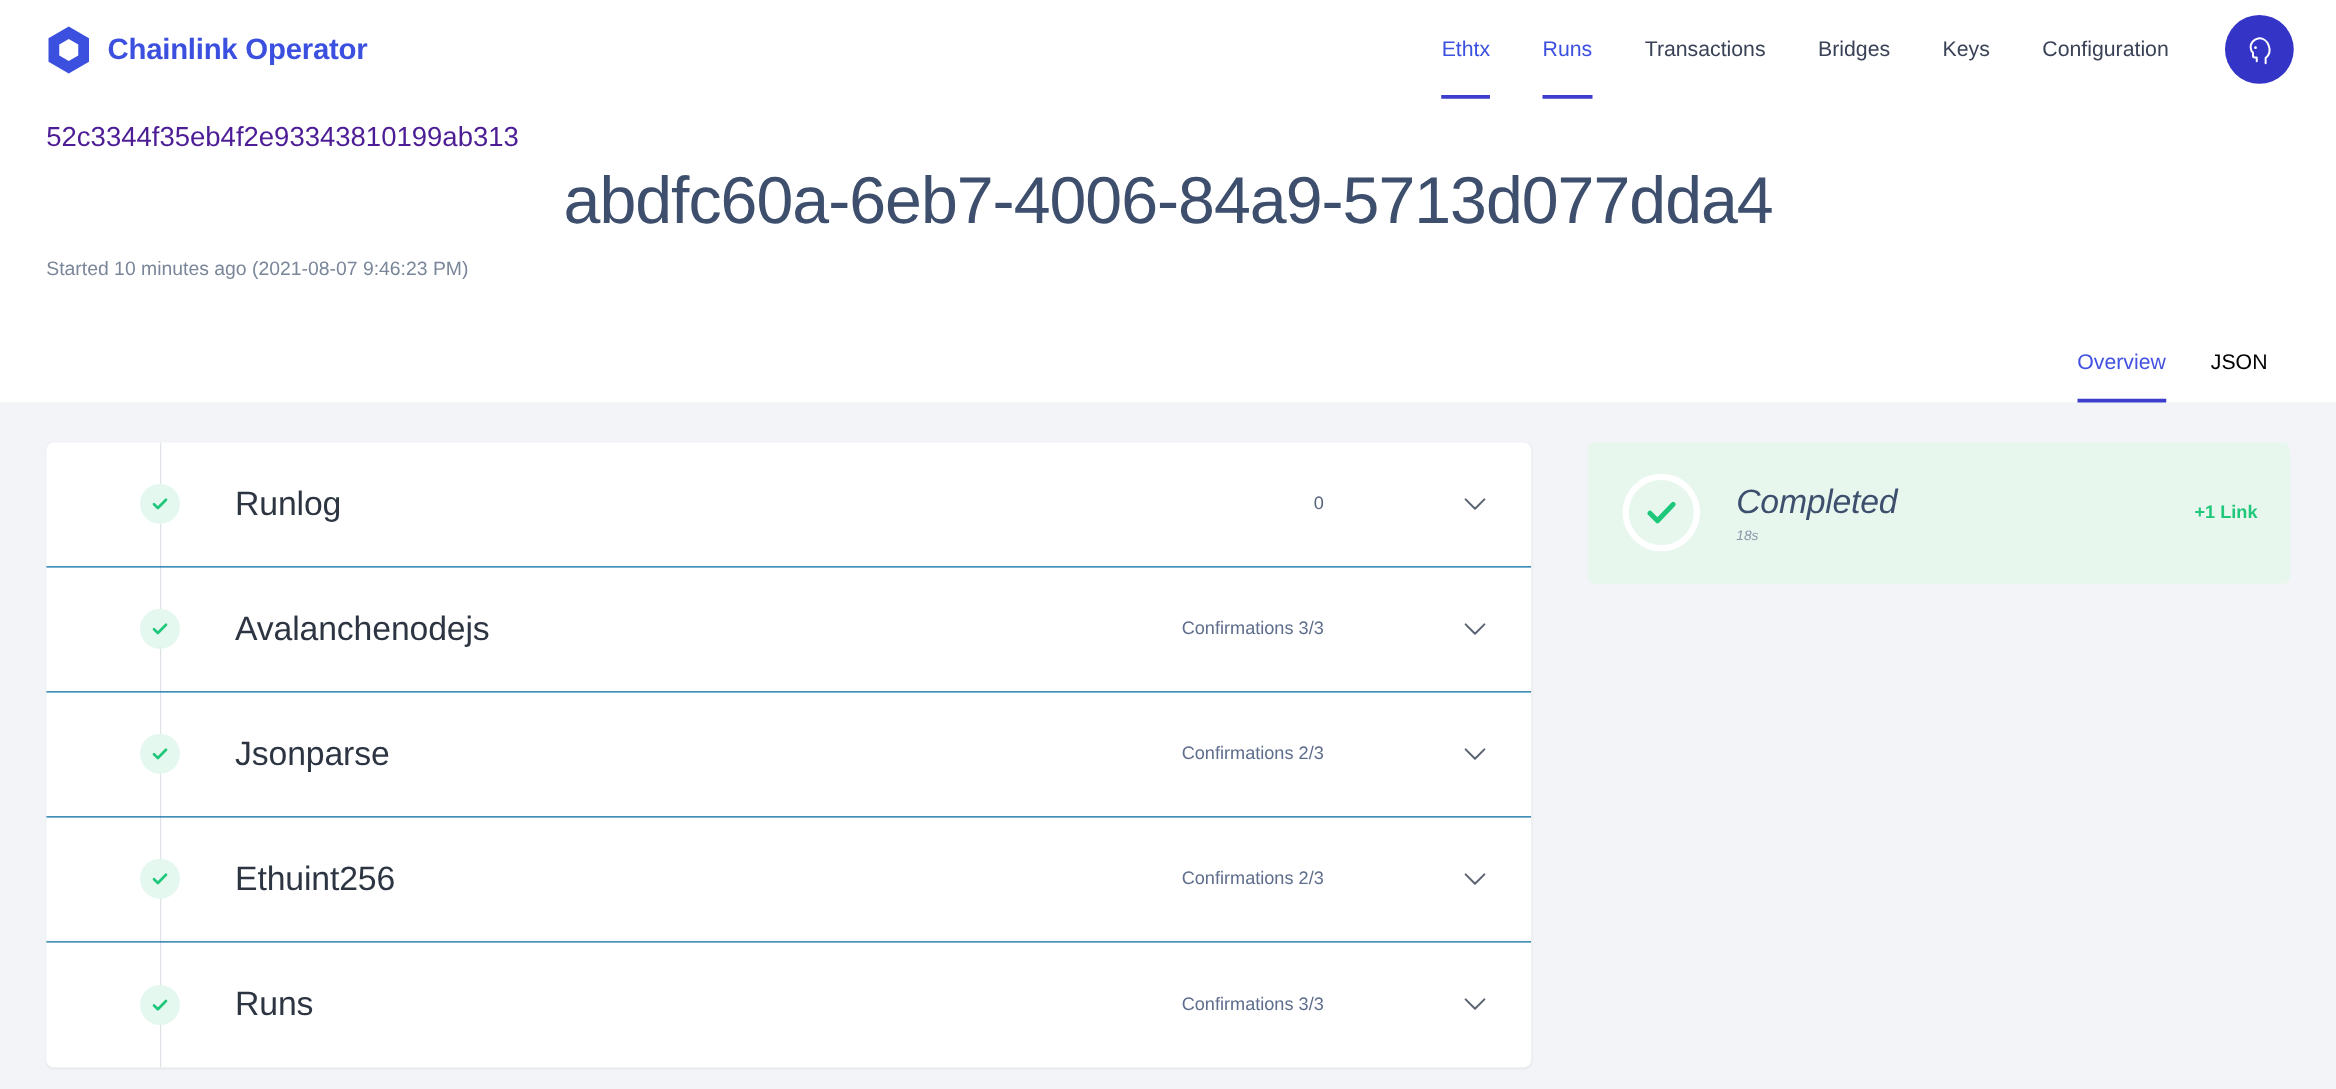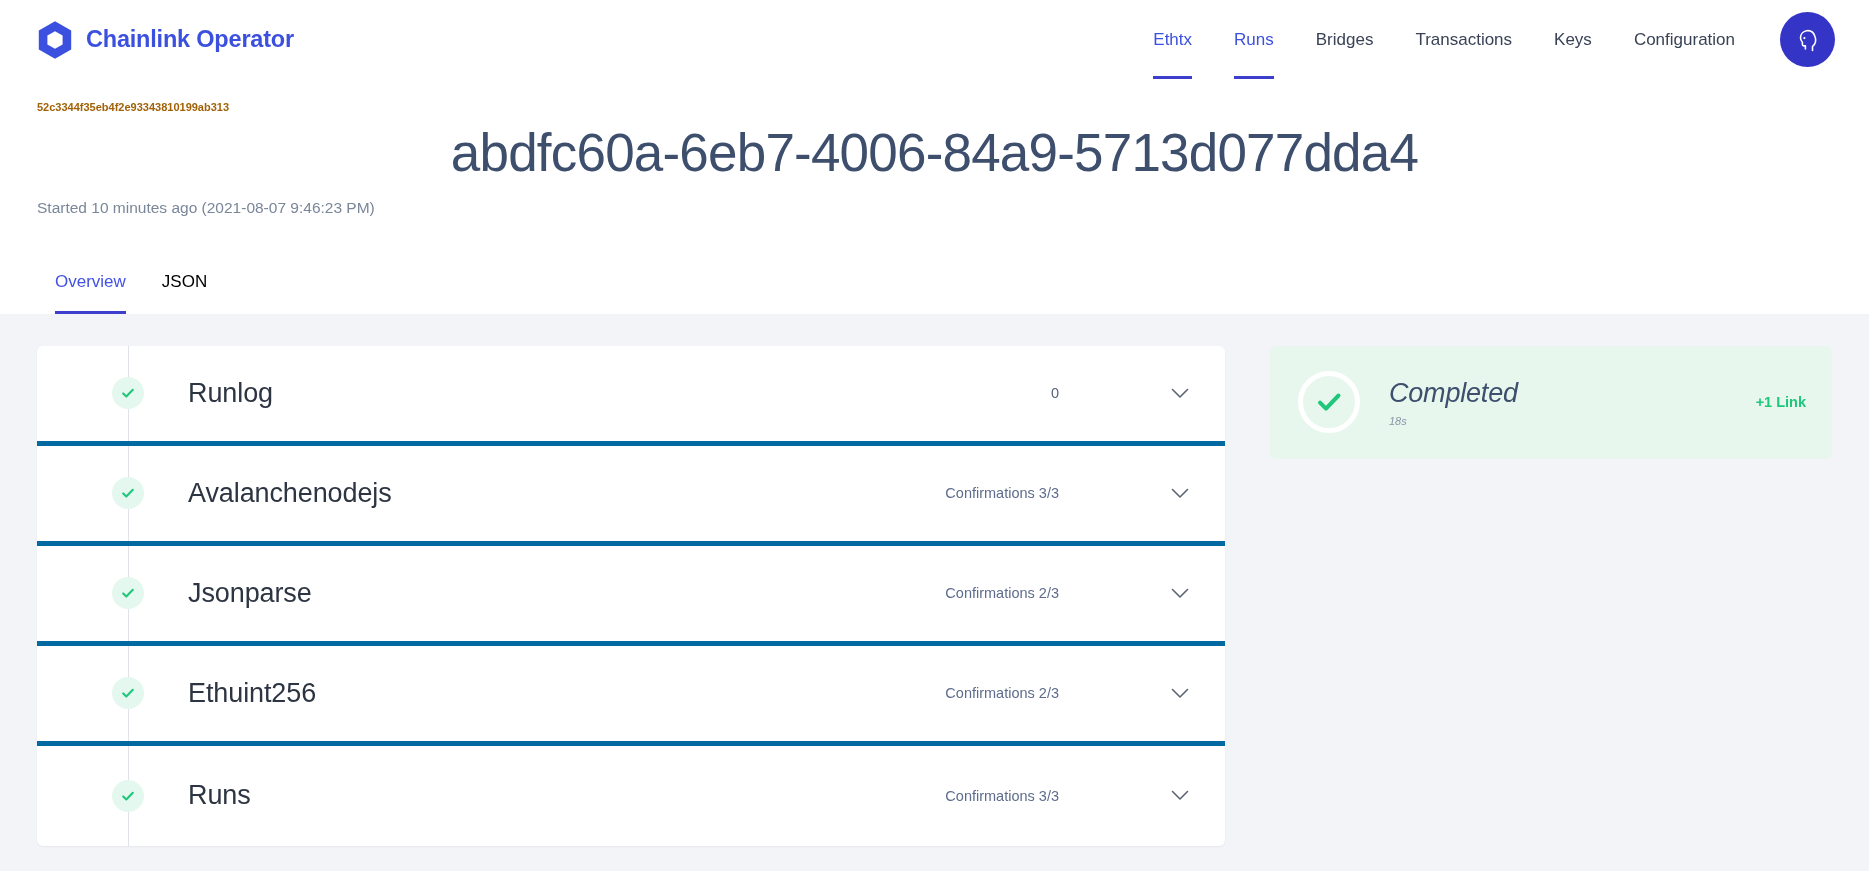"Bridges" div.nav-link { order: before "Transactions" -> after "Transactions" }
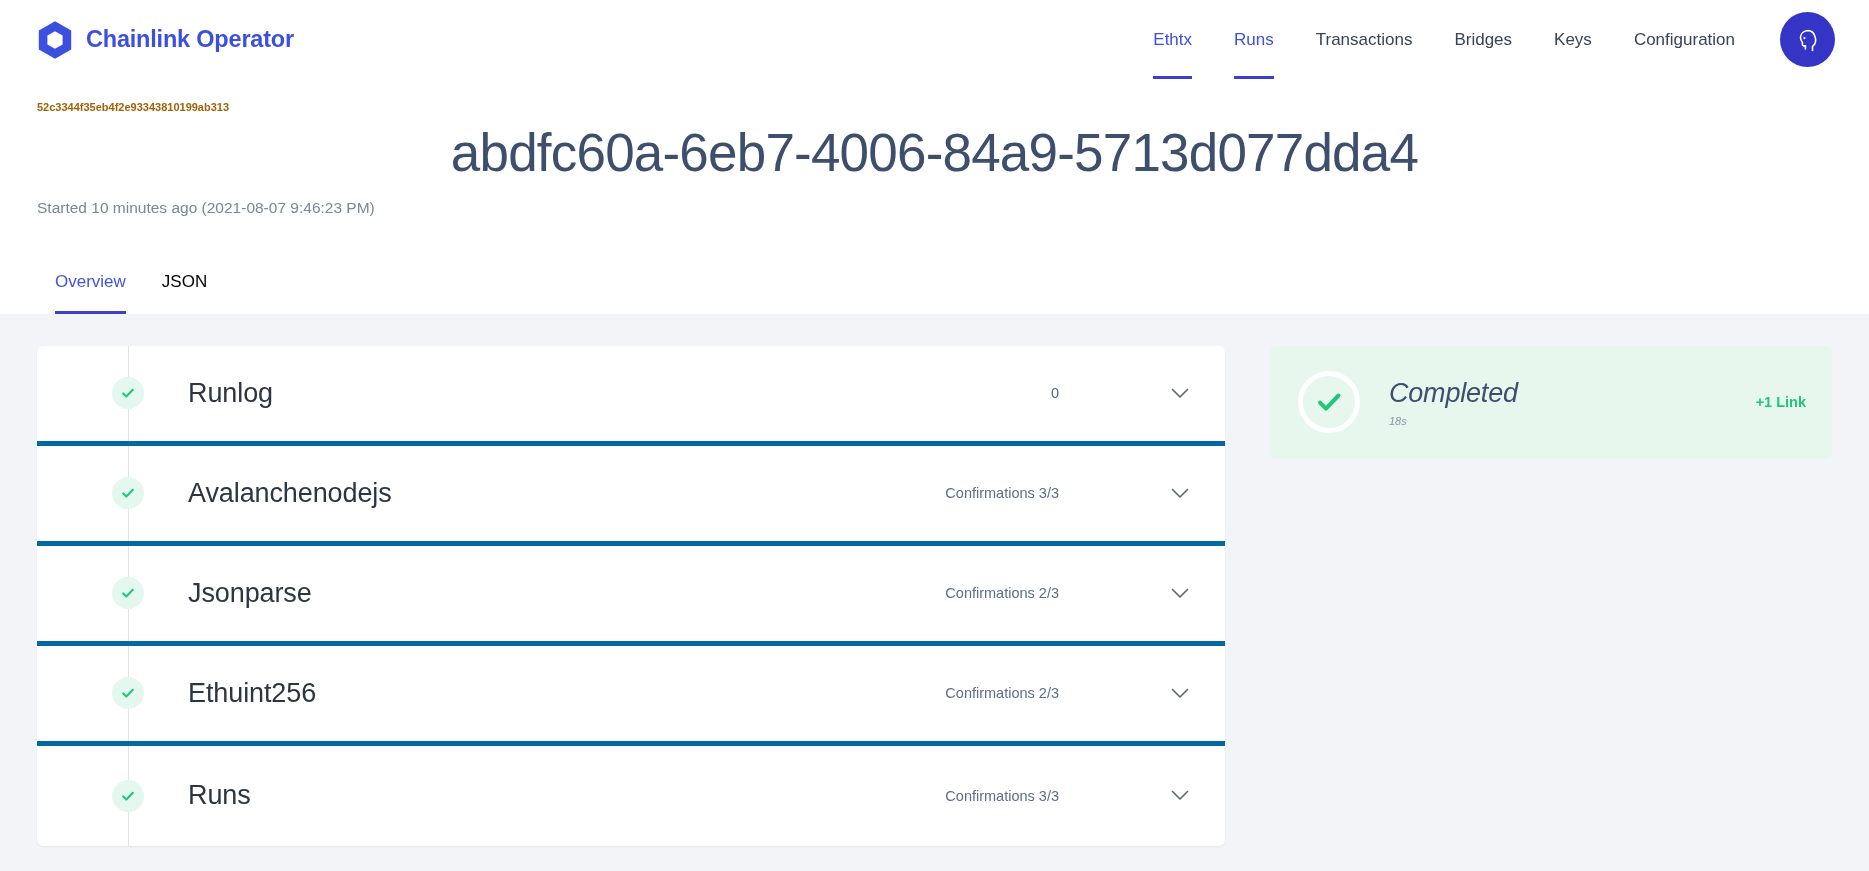"52c3344f35eb4f2e93343810199ab313" .breadcrumb-link { color: #a16207 -> #4c1d95; font-size: 11px -> 22px; font-weight: bold -> none }
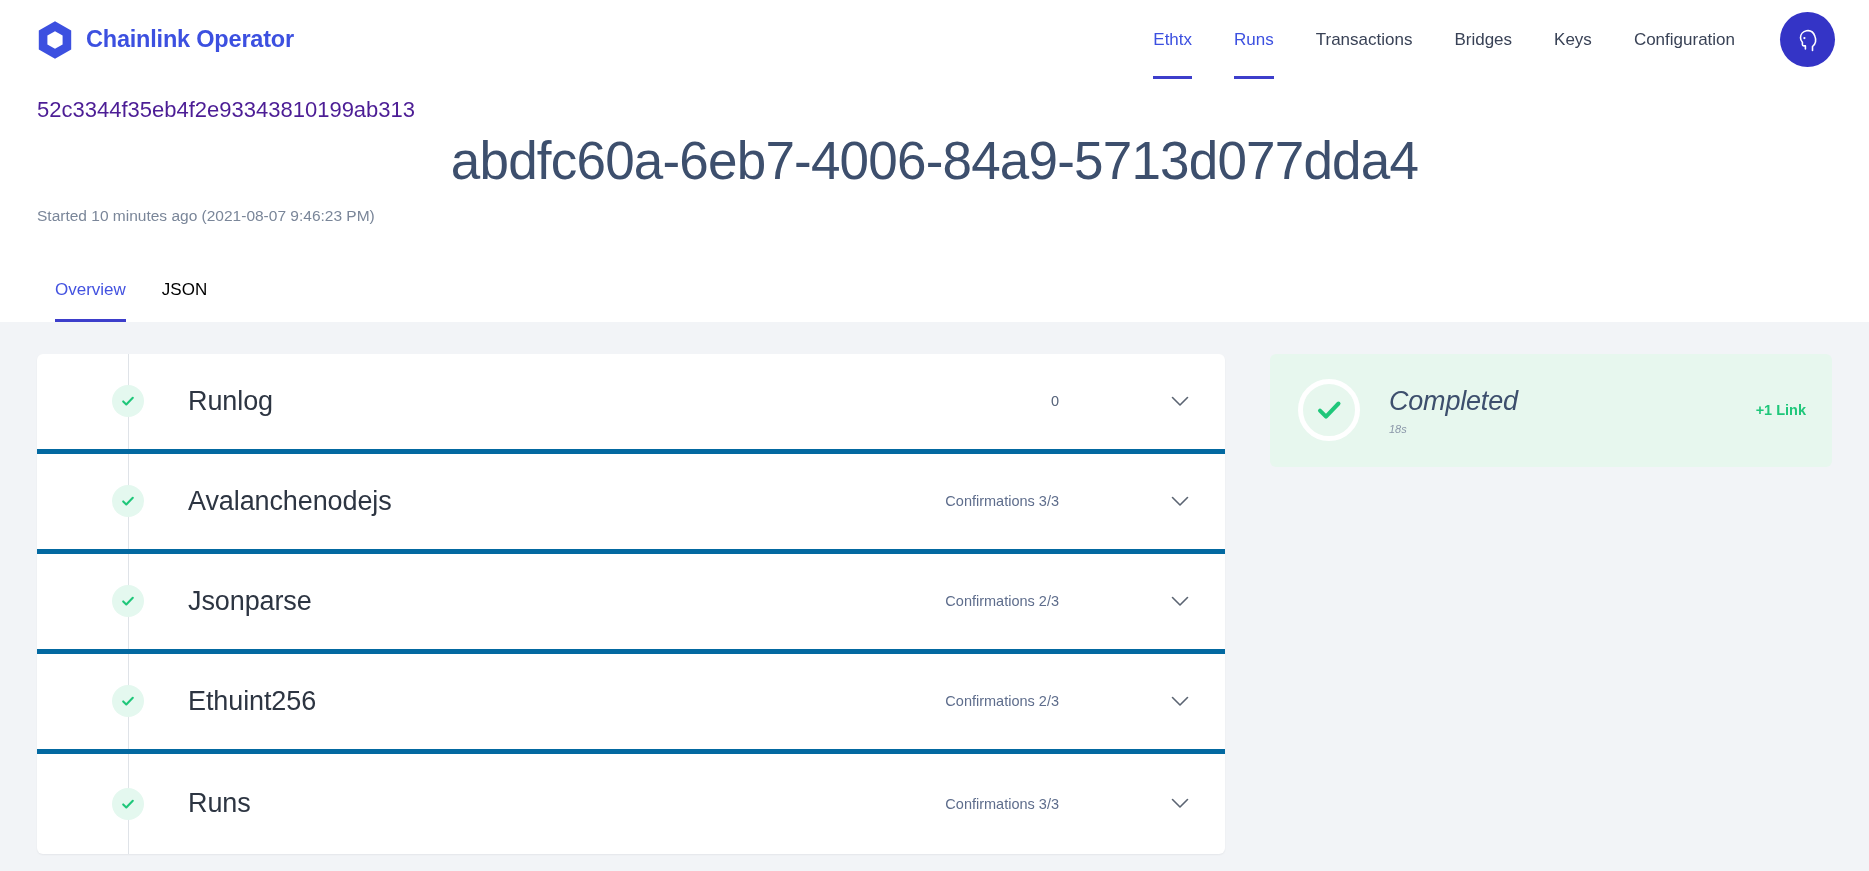"Overview" .tabs { justify-content: none -> flex-end }
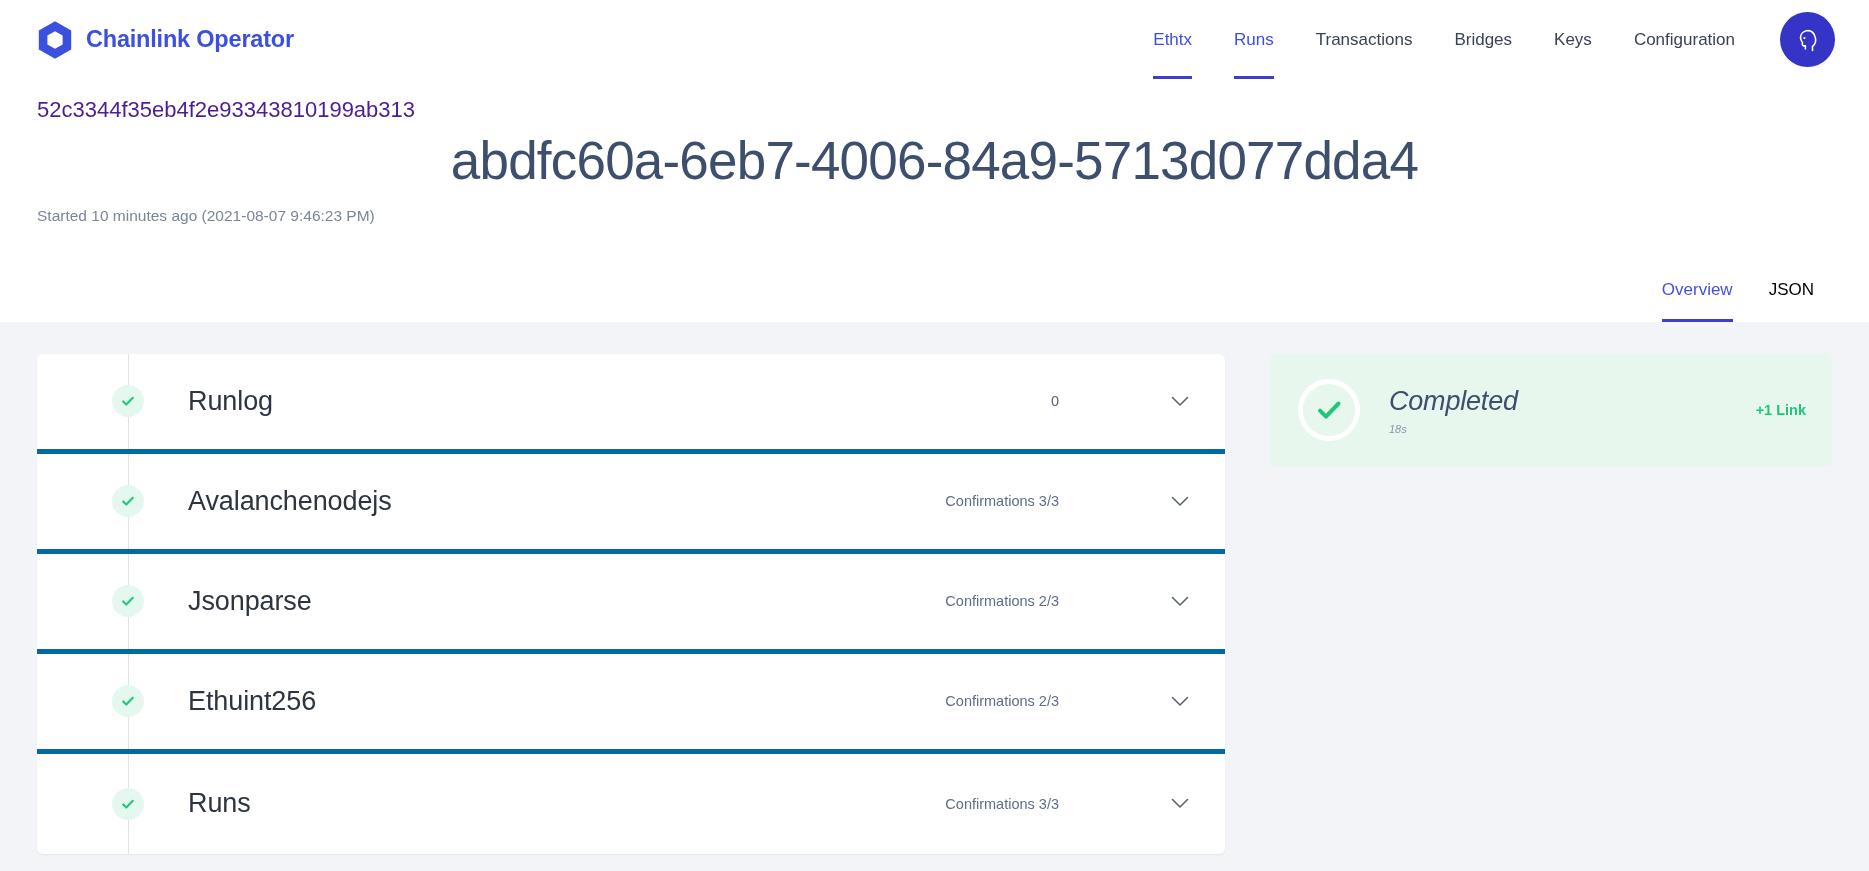"Runlog" .task-row { border-bottom: 5px solid #0369a1 -> 1px solid #0369a1 }
